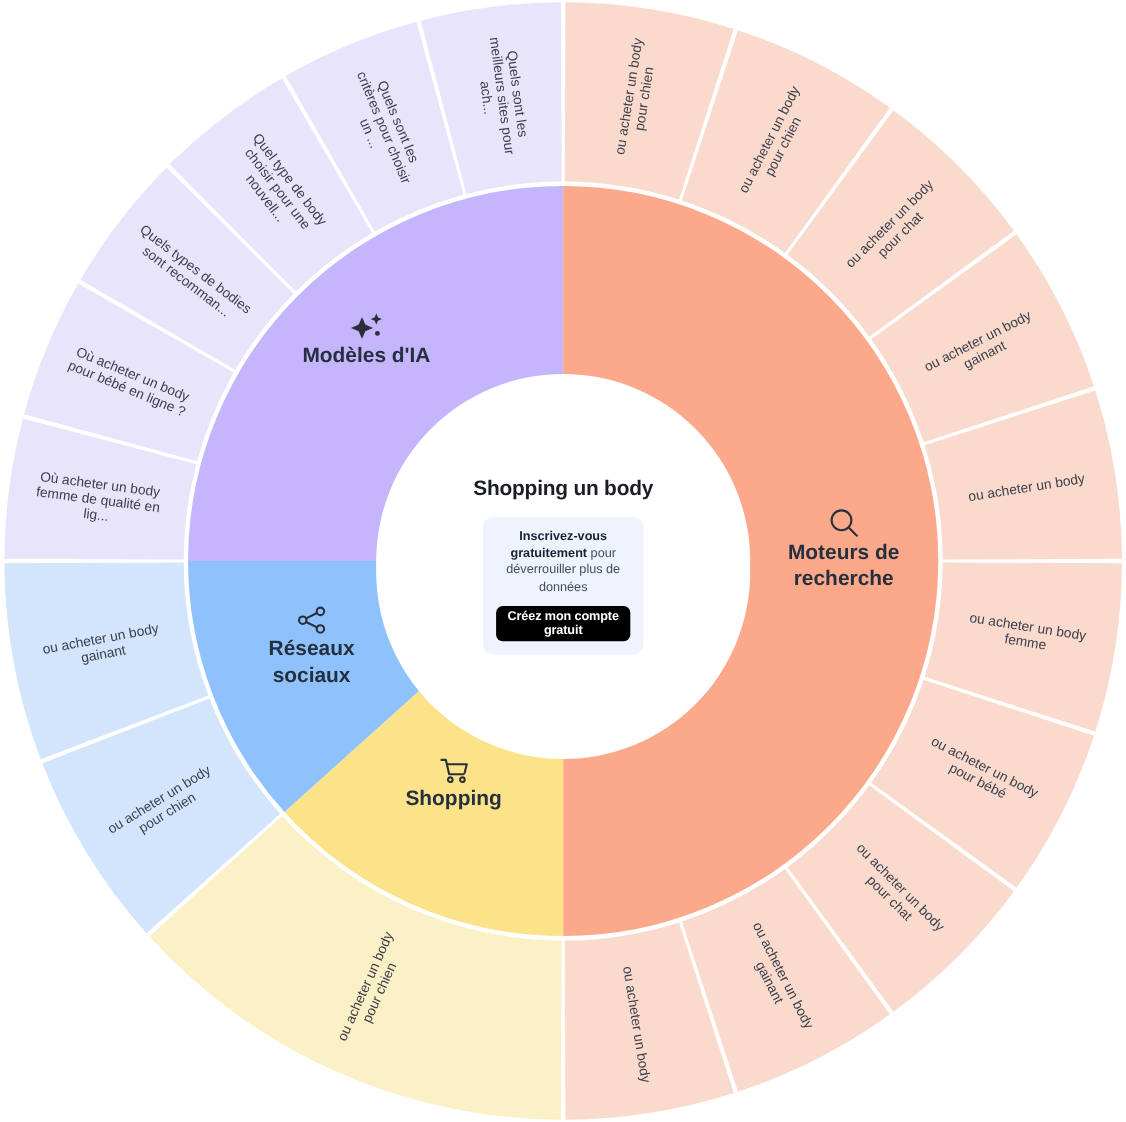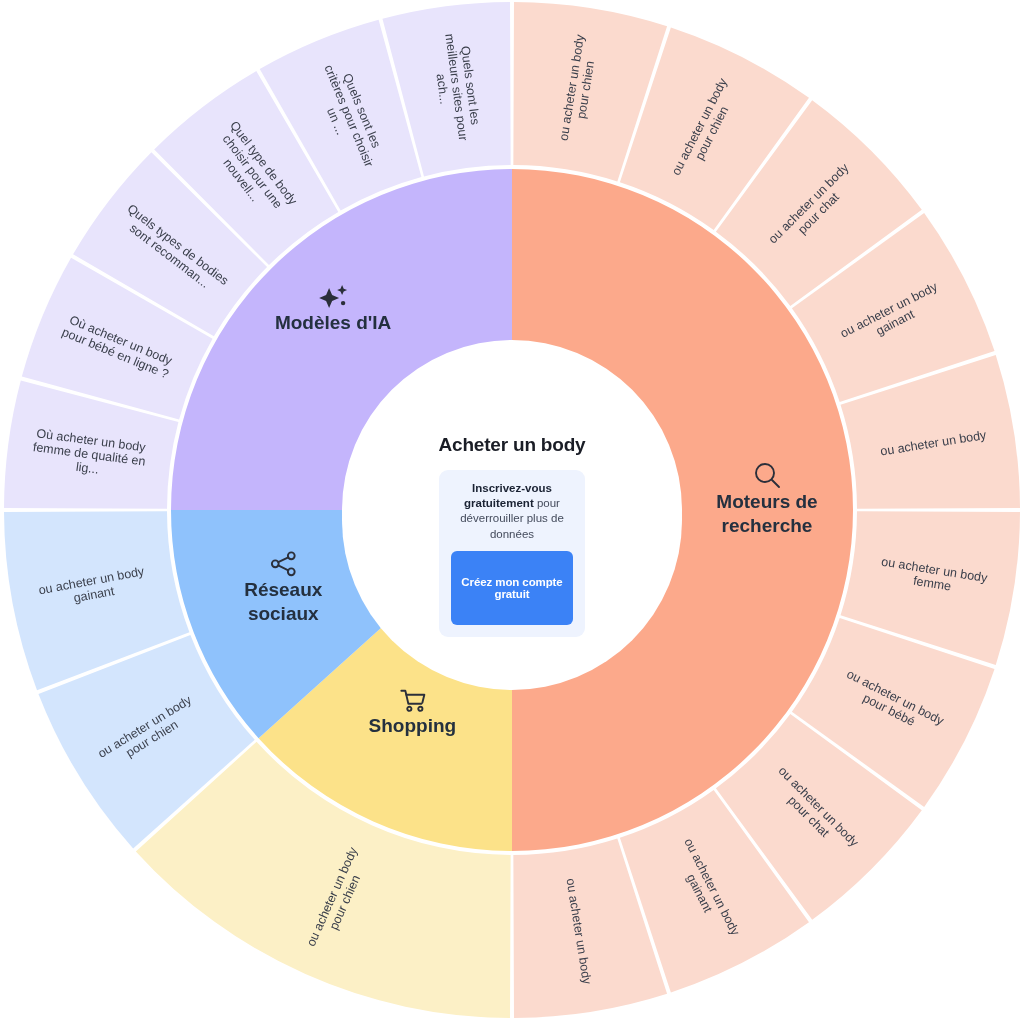"Acheter un body" div.center-title { text: Acheter -> Shopping }
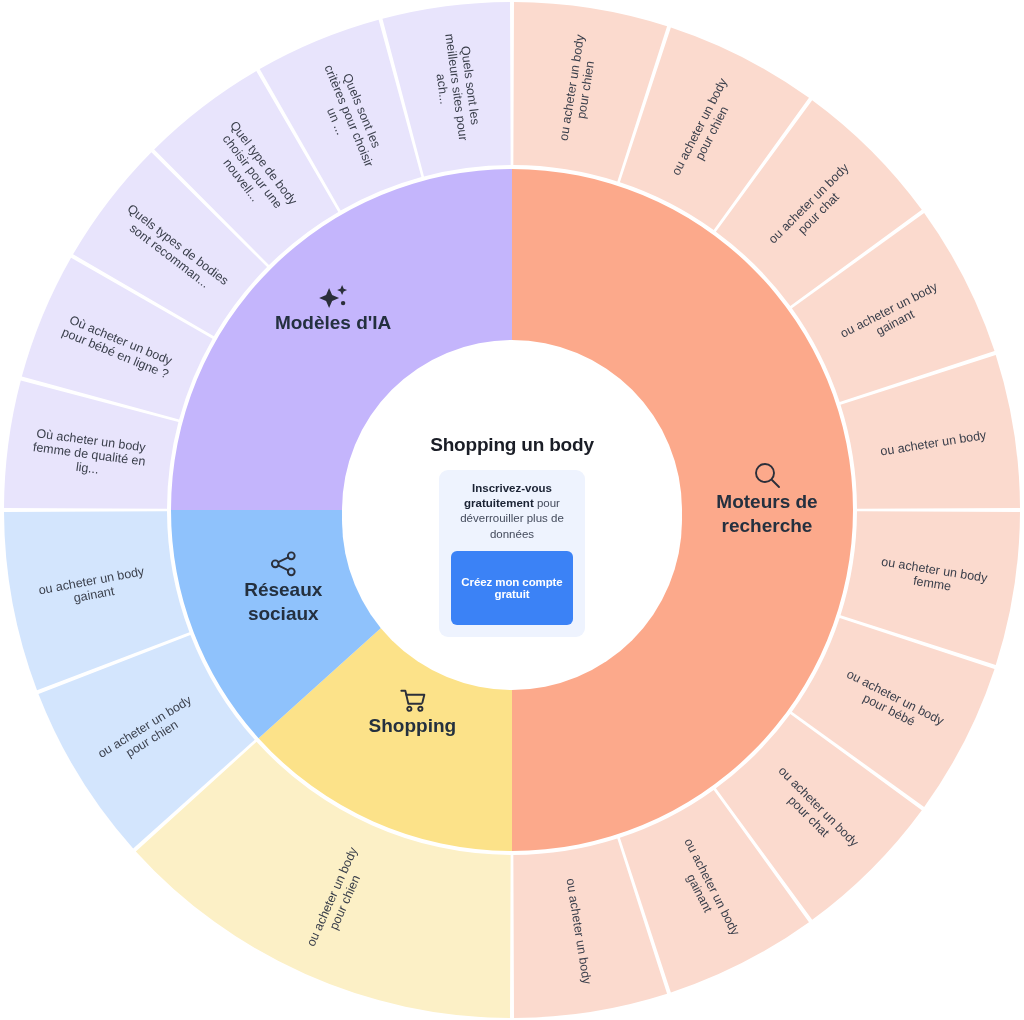"Créez mon compte gratuit" .cta-button { background: #3b82f6 -> #000000; padding: 25px 4px -> 4px 4px }
